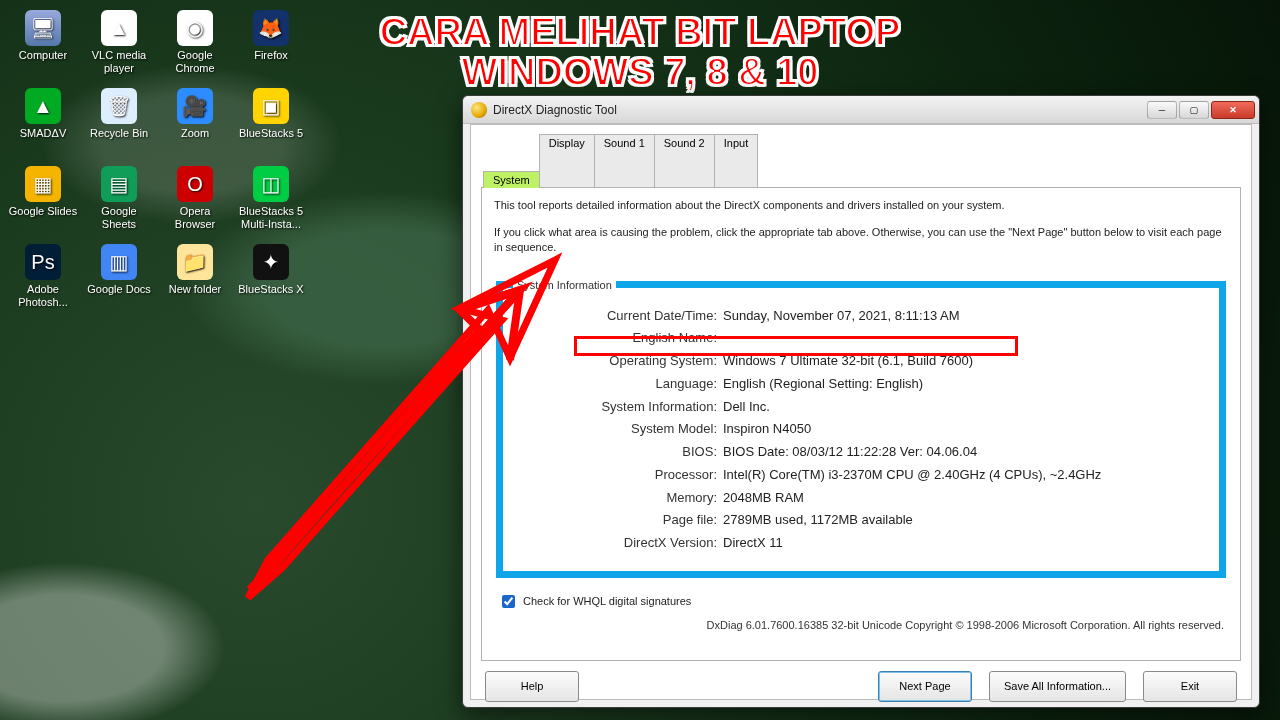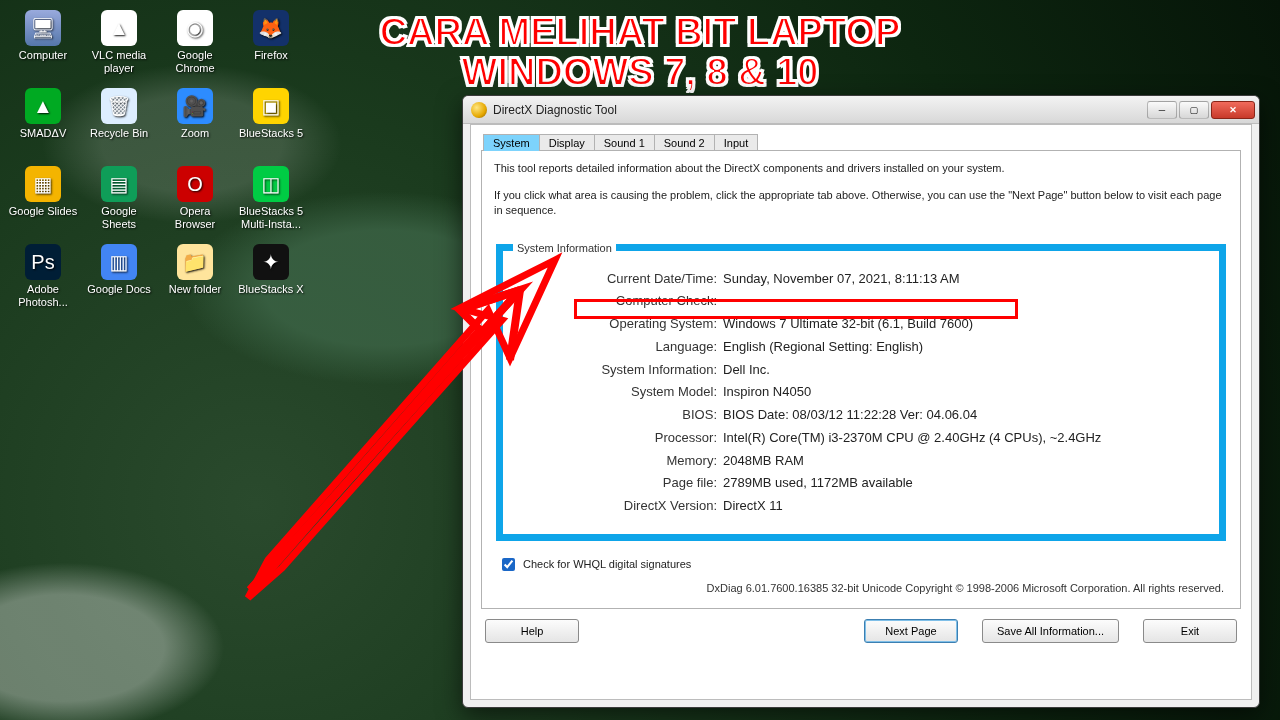"System" .tab.active { background: #7dd3fc -> #bef264; margin-top: none -> 37px }
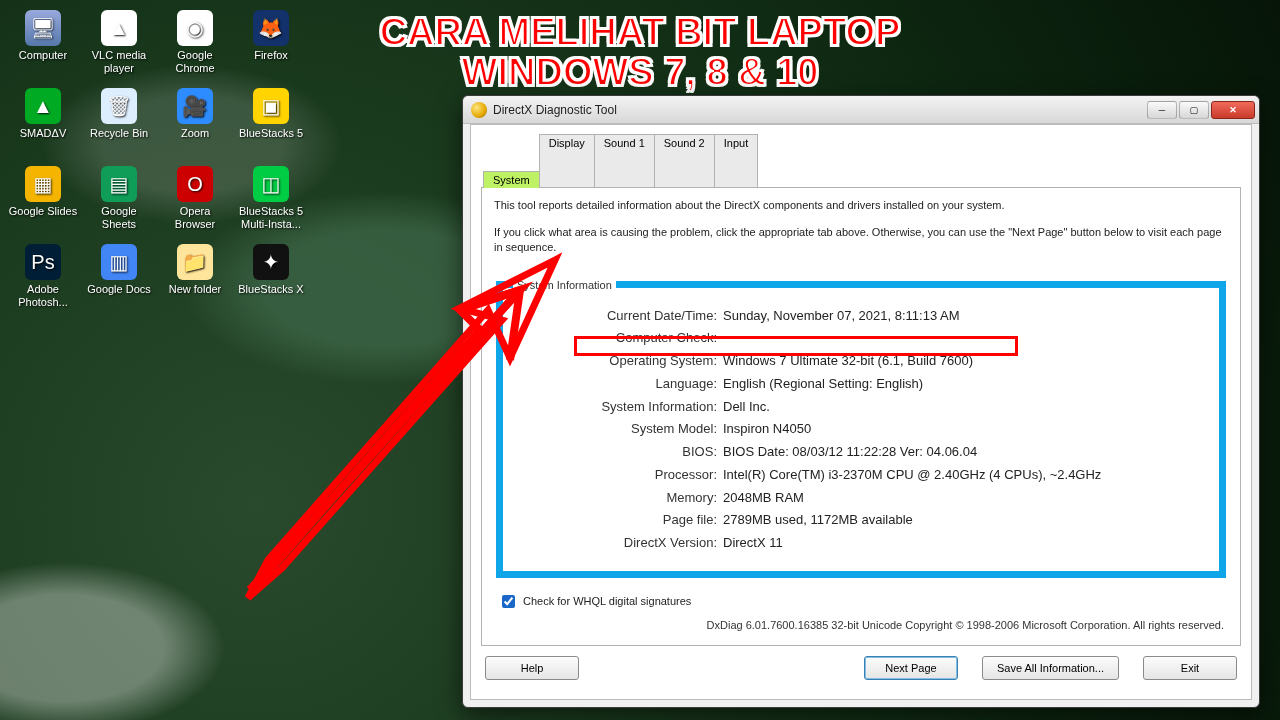"This tool reports detailed information" .tabpage { padding: 10px 12px 14px -> 10px 12px 29px }
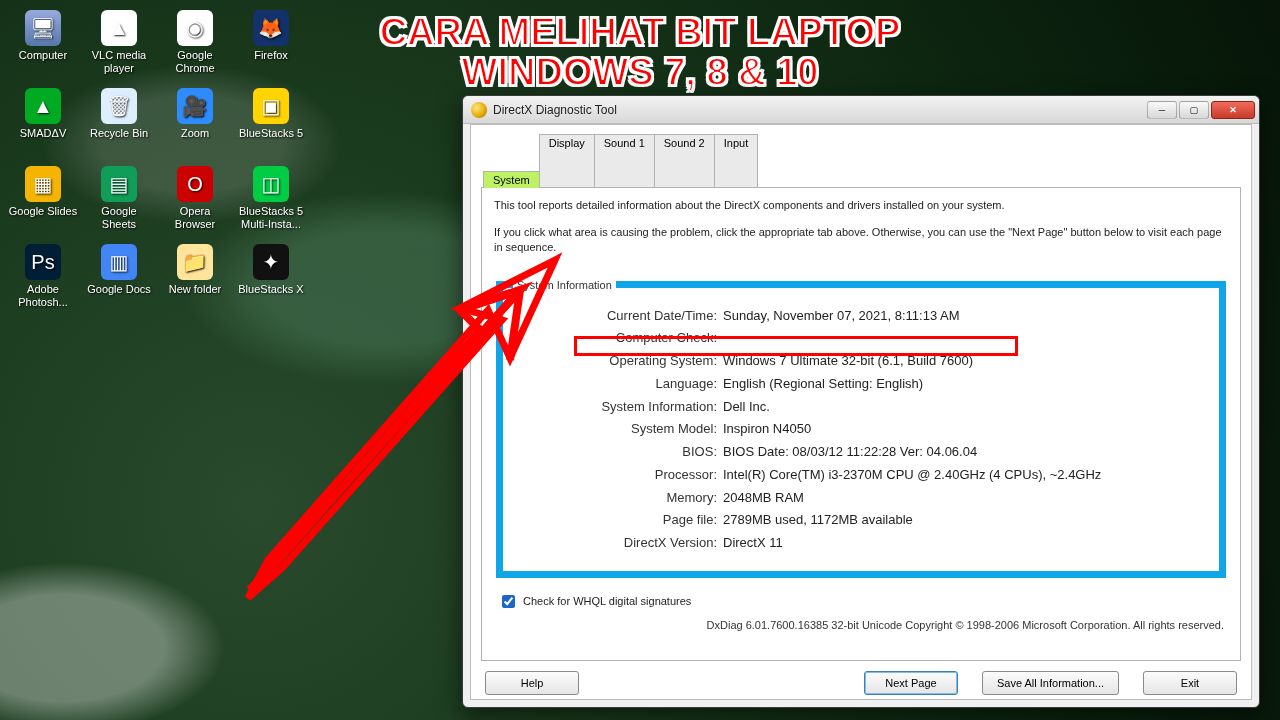"Computer Check:" div.k { text: Computer Check -> English Name }
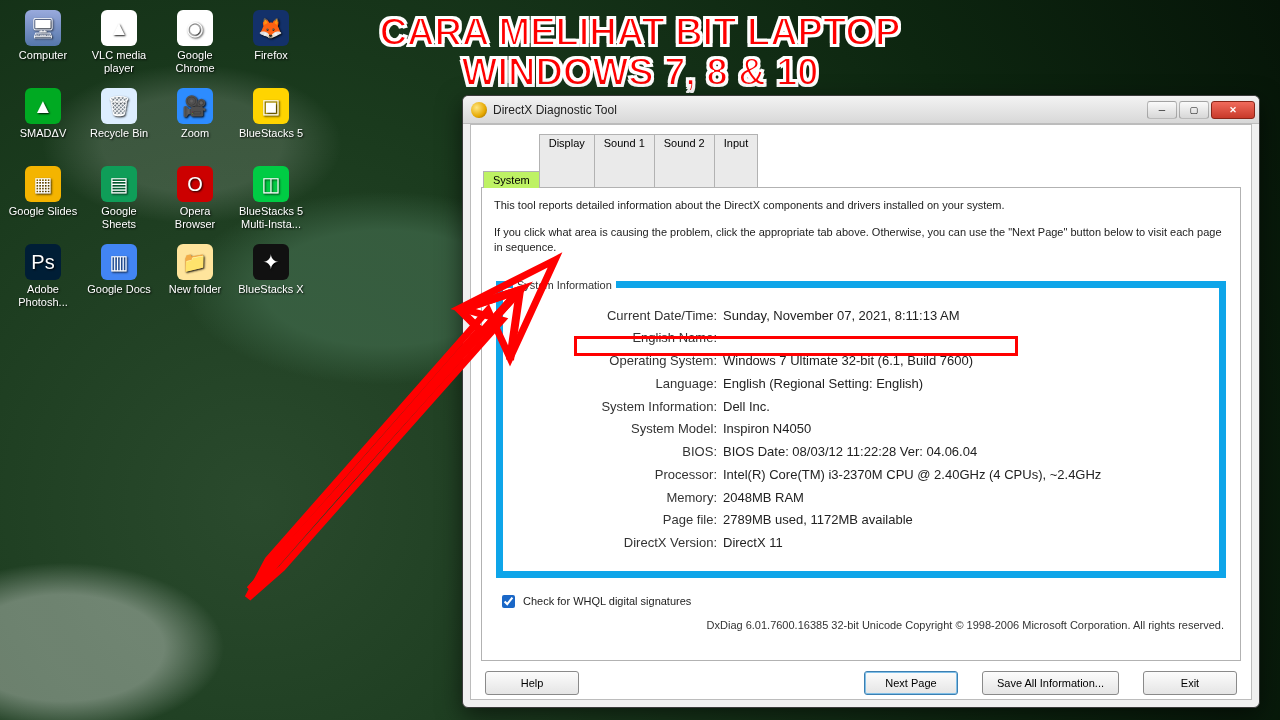"Help" .wbtn { height: 24px -> 31px }
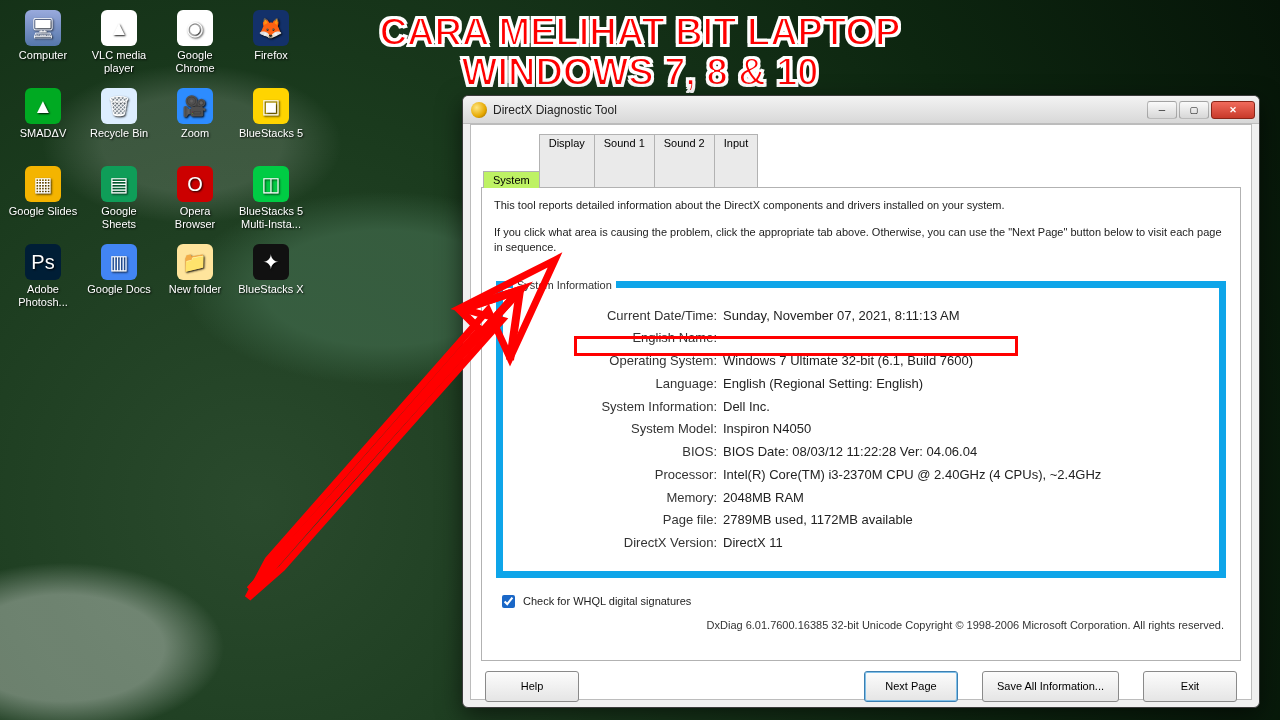"Next Page" .btnrow .right { gap: 24px -> 17px }
